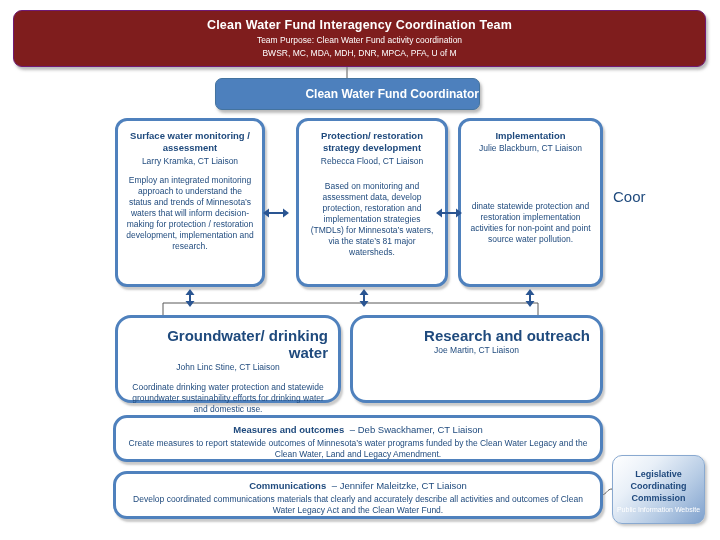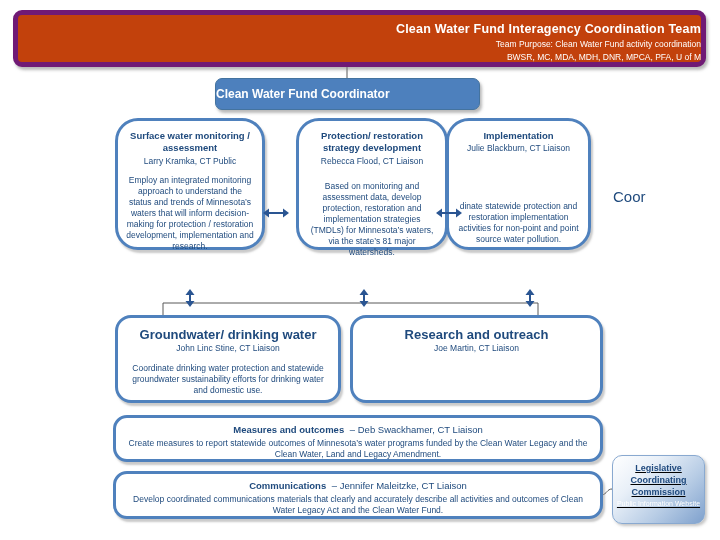"Clean Water Fund Interagency" .banner { background: #c2410c -> #7f1d1d; border: 5px solid #701a75 -> 1px solid #701a75; text-align: right -> center }
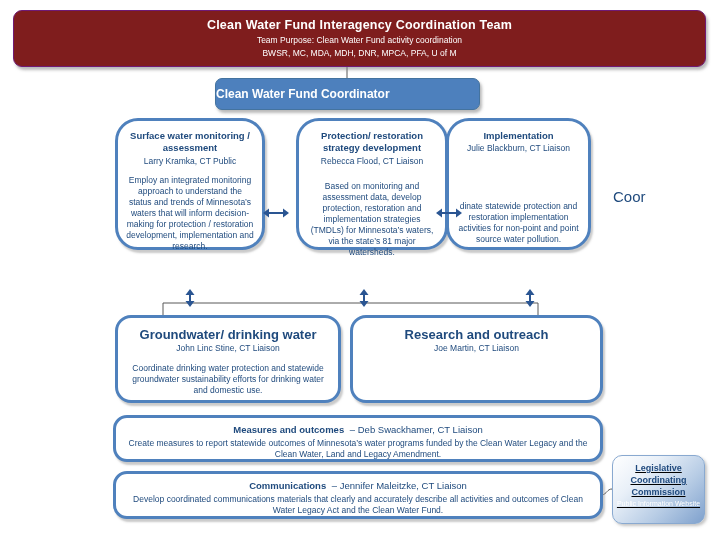"Clean Water Fund Coordinator" .coordinator { text-align: left -> right }
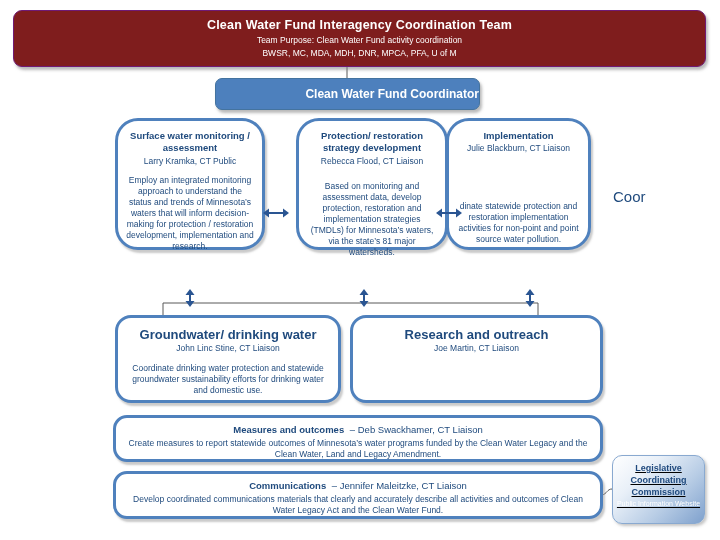"Surface water monitoring / assessment" .colbox { border-radius: 23px -> 12px; height: 132px -> 169px }
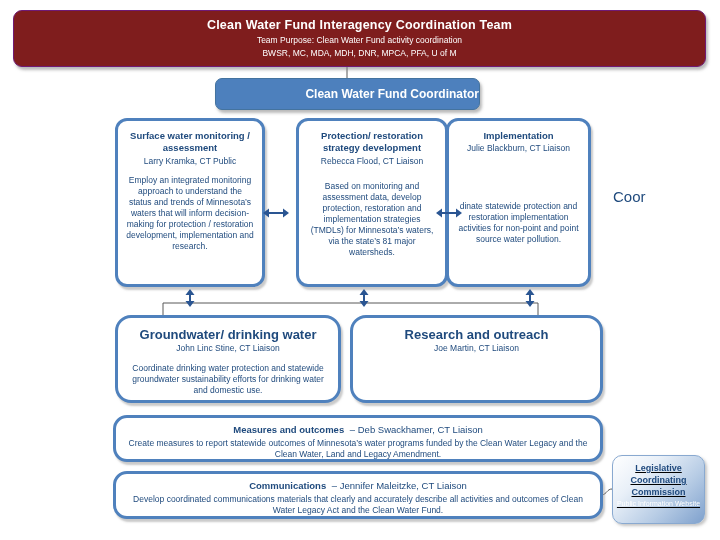"Implementation" #col3 { left: 446px -> 458px }
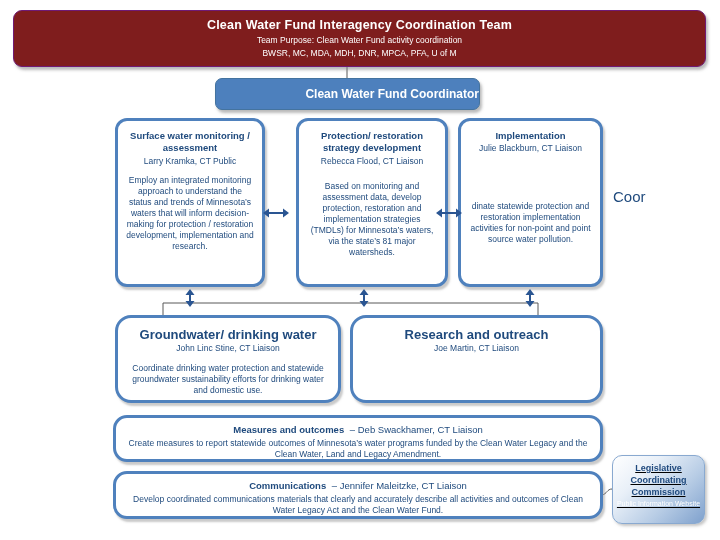"Larry Kramka, CT Public" div.col-liaison { text: Public -> Liaison }
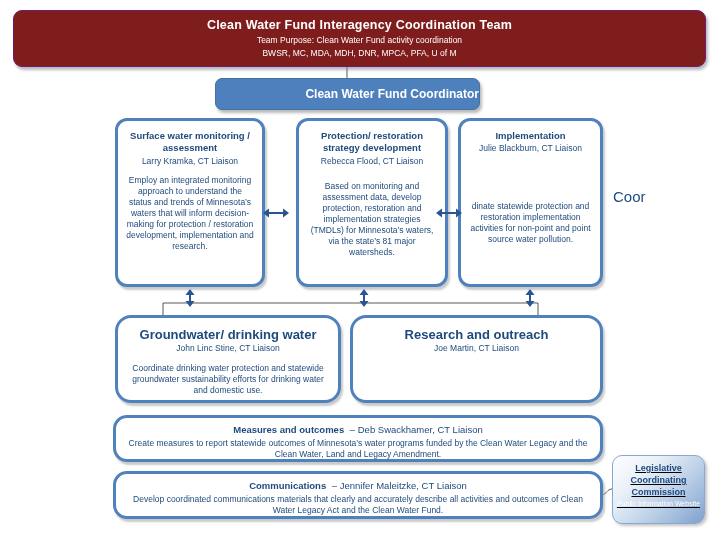"Groundwater/ drinking water" .bottom-title { font-size: 13px -> 15px; text-align: none -> right }
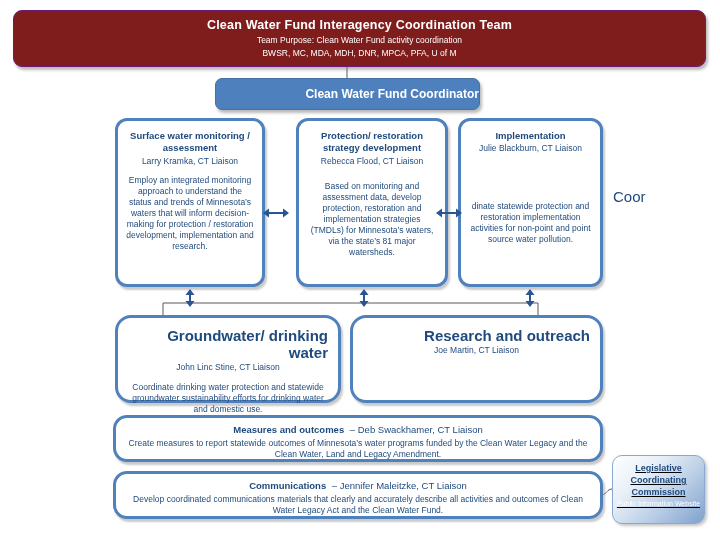"Legislative Coordinating Commission" .lcc { padding-top: 6px -> 12px; text-decoration: underline -> none }
